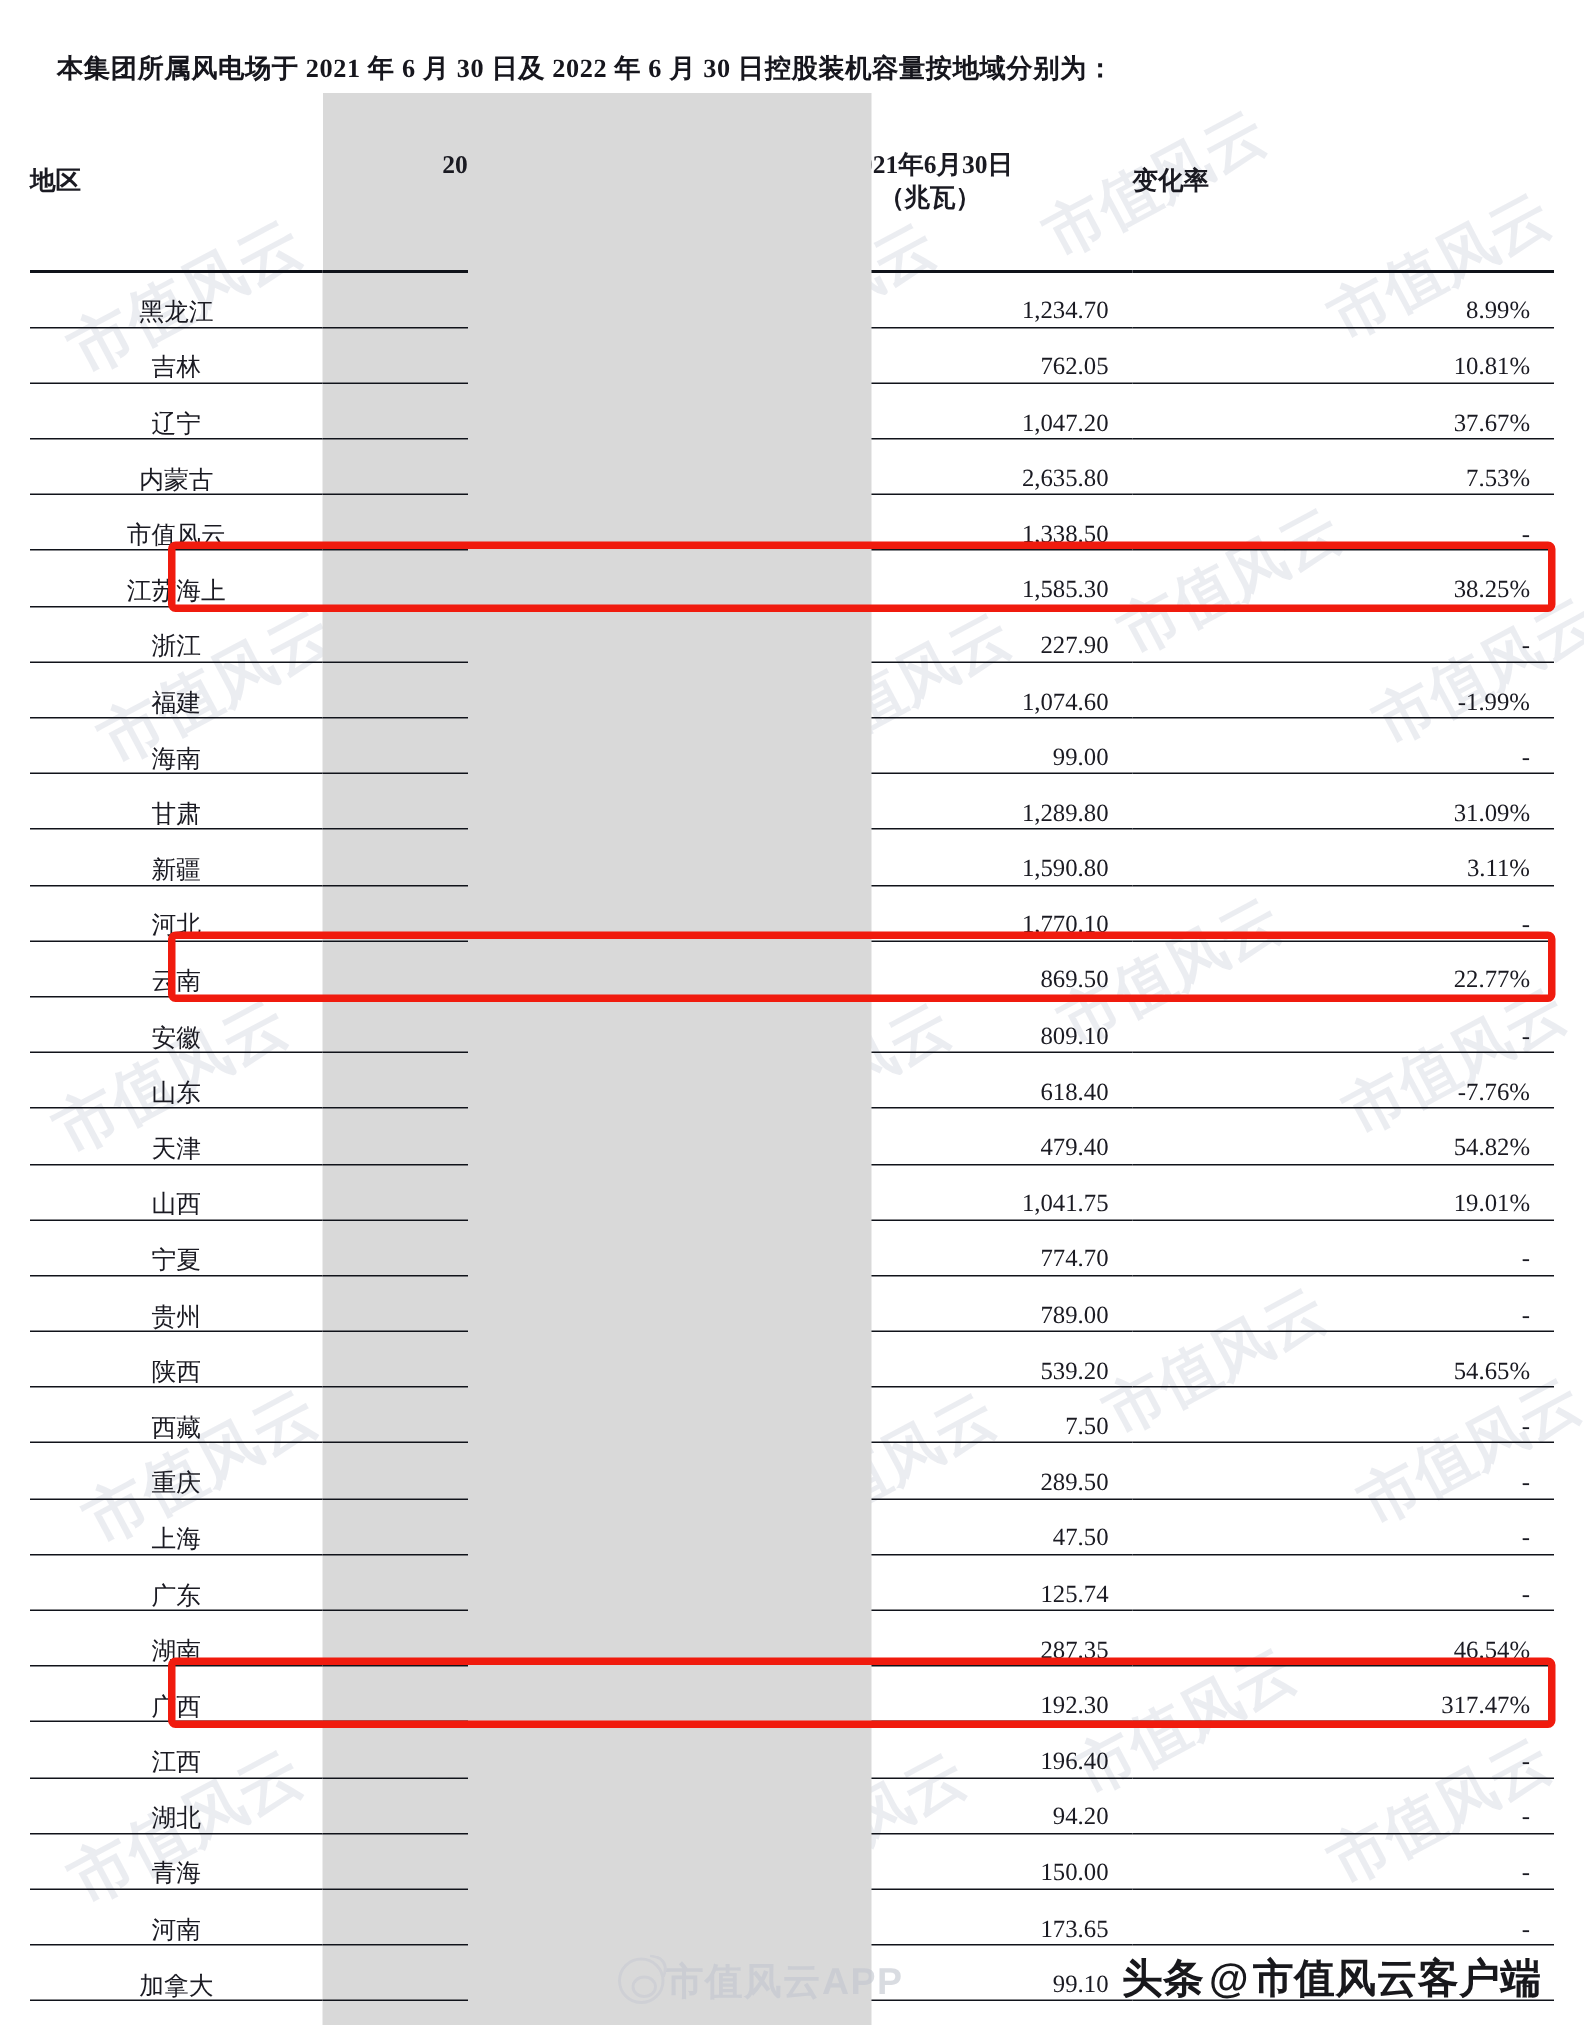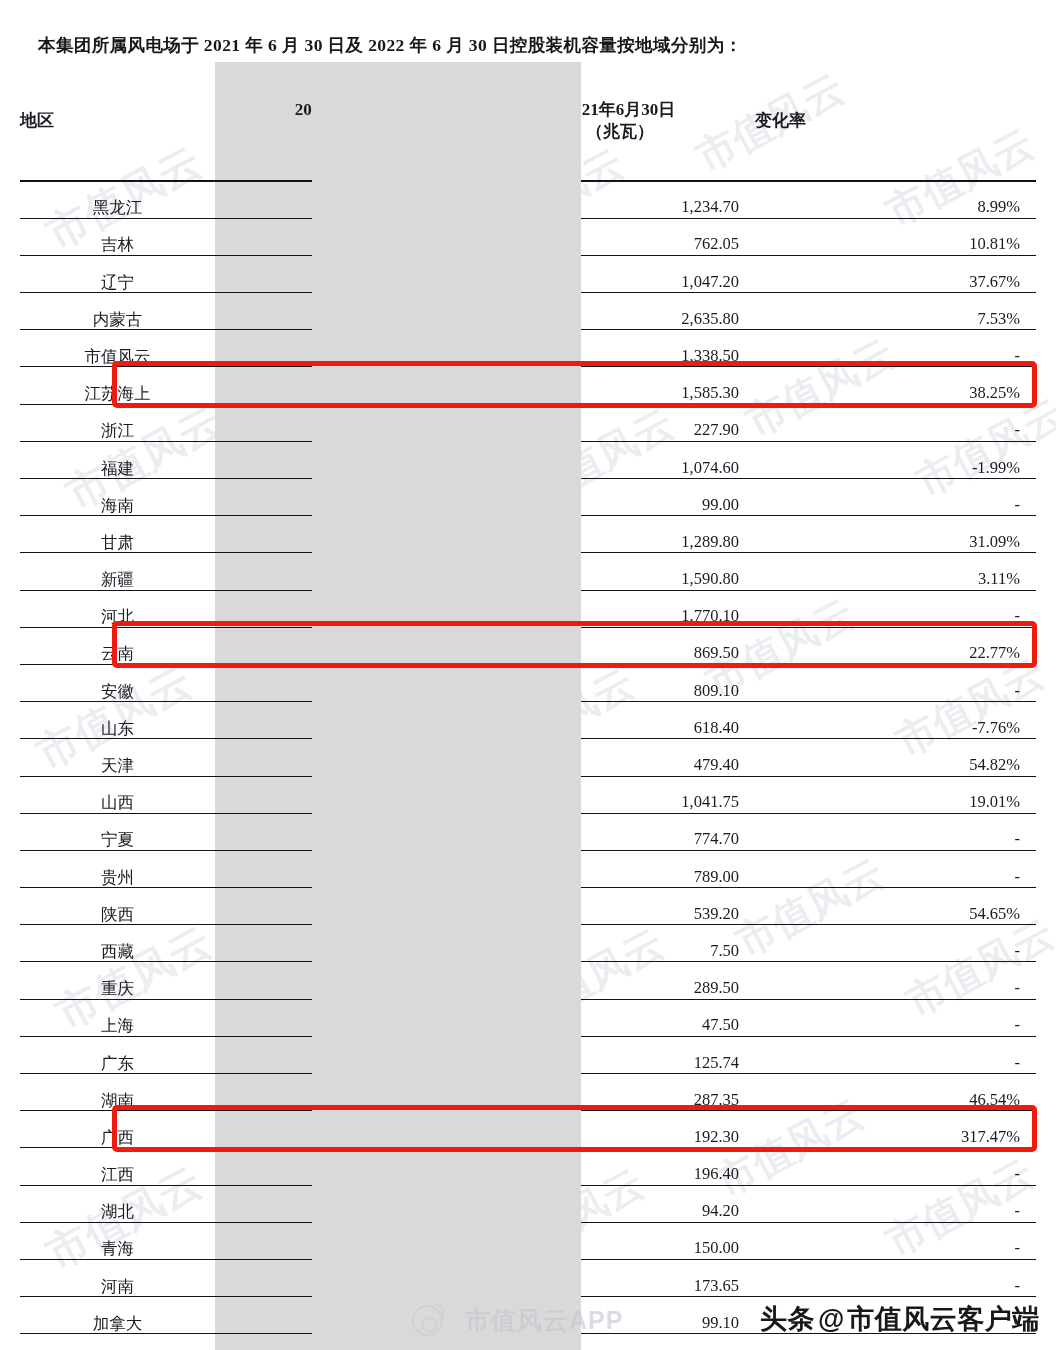"市值风云APP" #wb-mark { gap: 22px -> 1px }
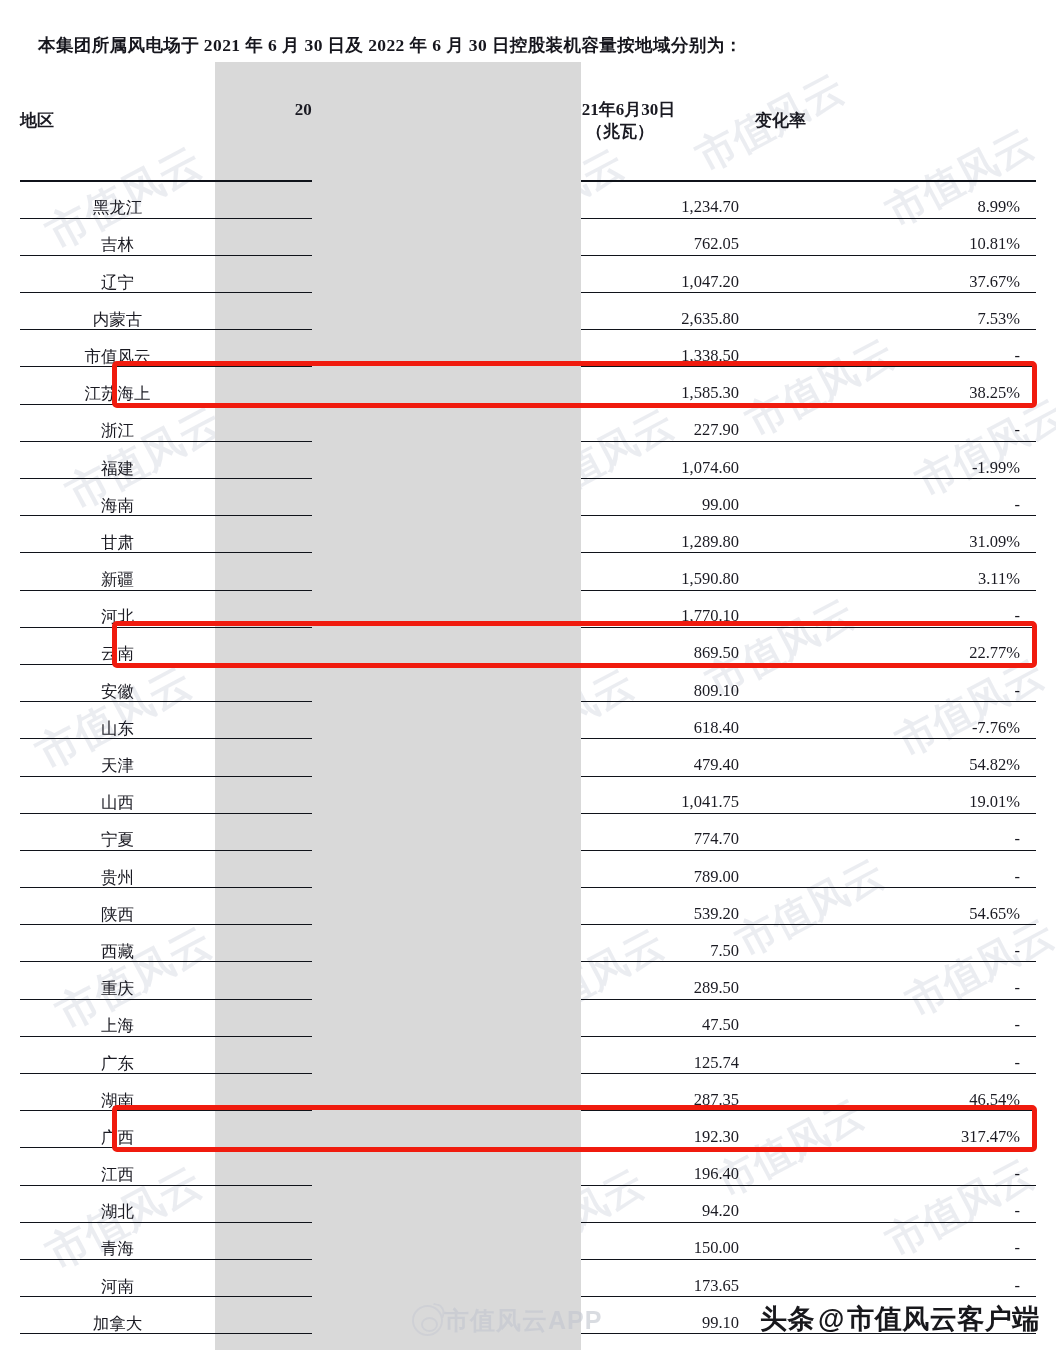"头条" #tt-mark { margin-left: 12px -> none }
